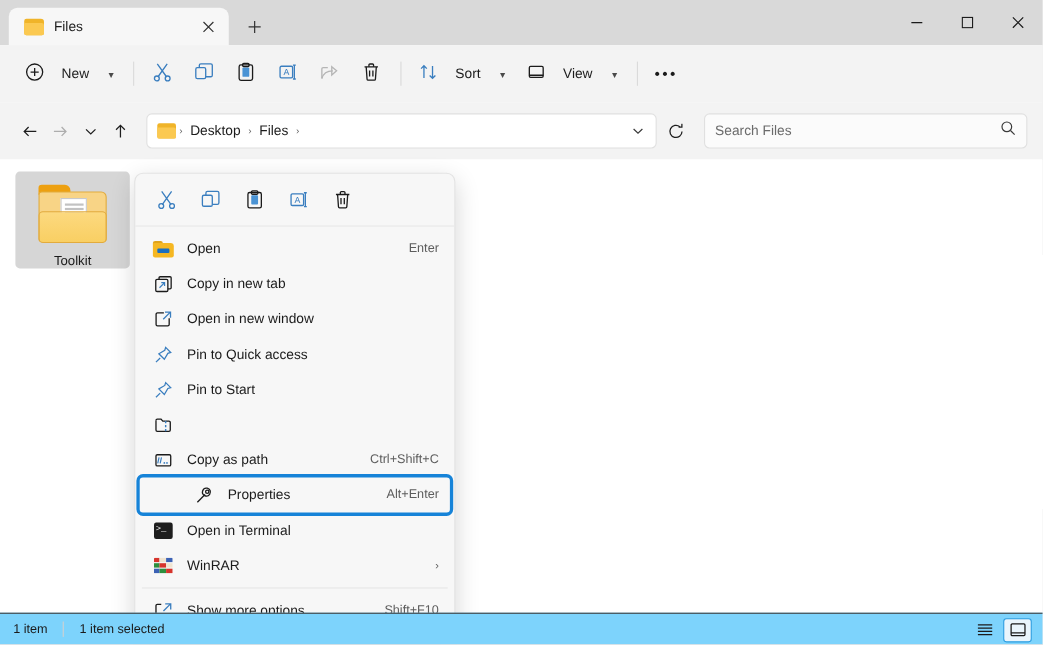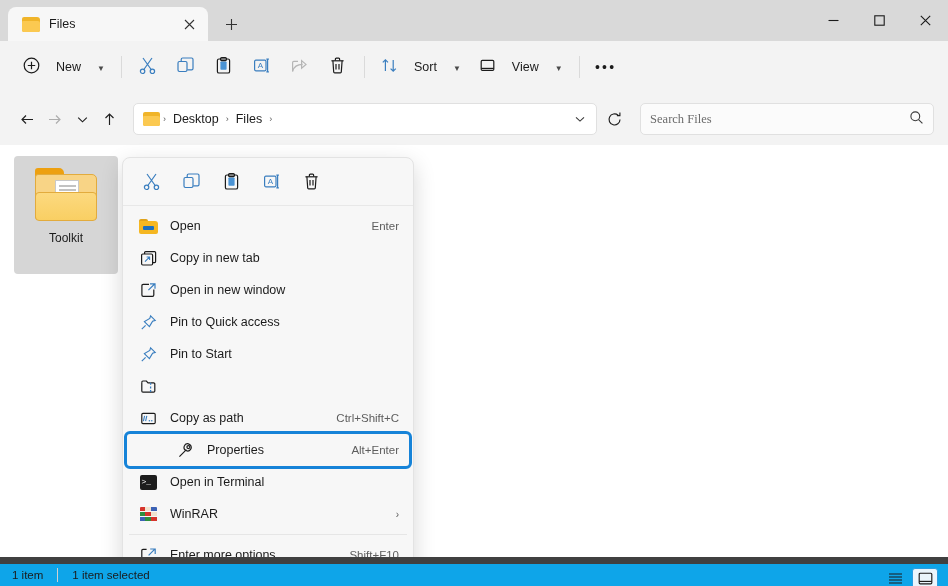"Search Files" .searchbox input { font-family: Liberation Serif, serif -> Liberation Sans, sans-serif }
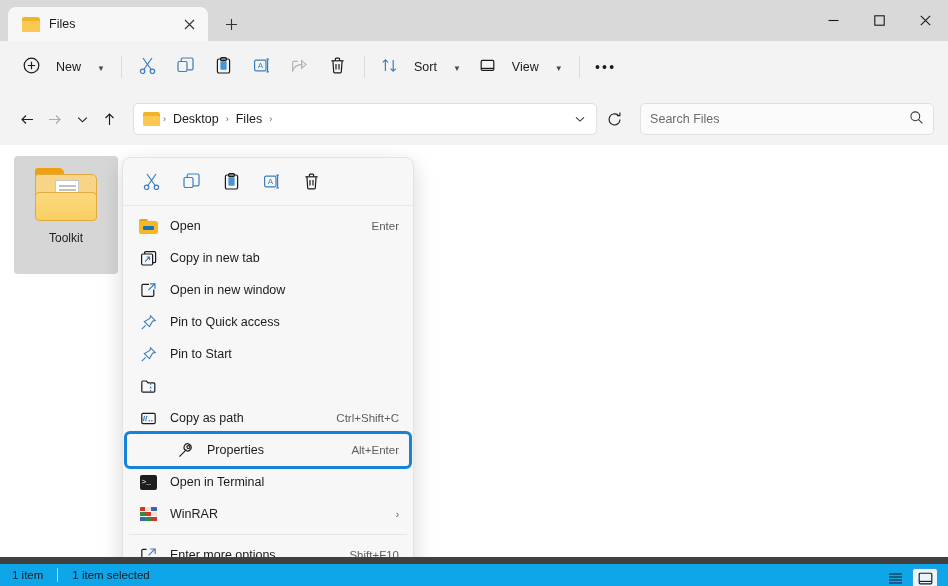"Toolkit" .file-tile { height: 118px -> 88px }
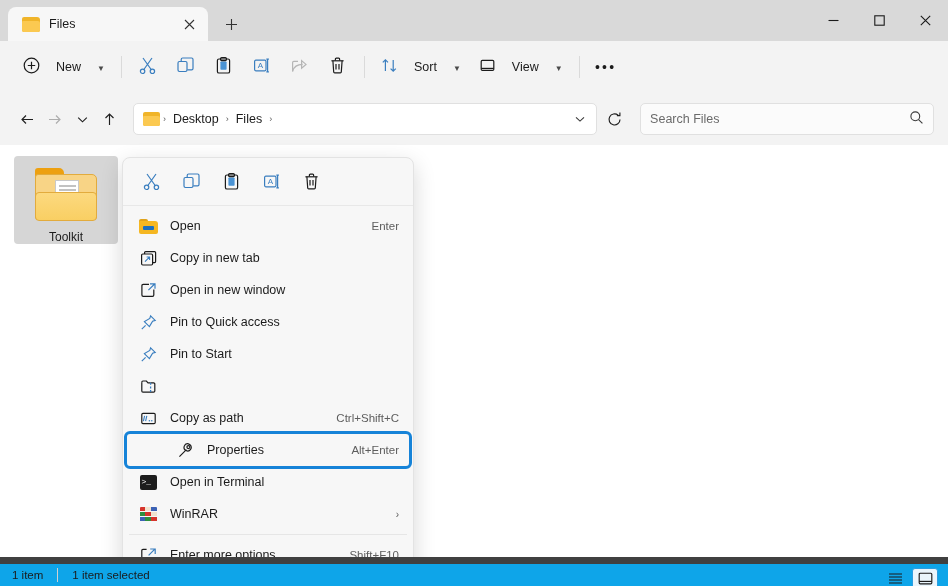"Enter more options" span.ctx-label { text: Enter -> Show }
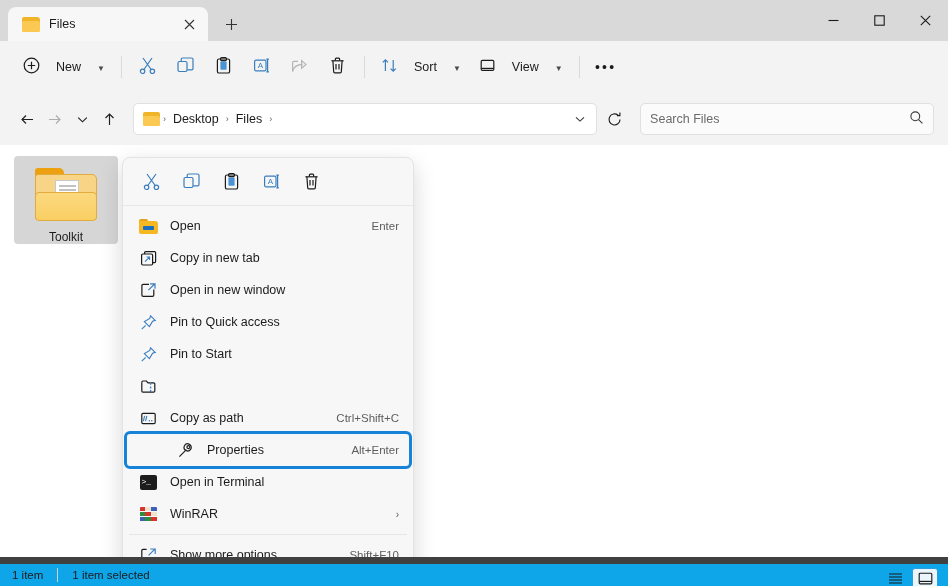"1 item" .statusbar { background: #0ea5e9 -> #7dd3fc; border-top: 7px solid #404040 -> 1px solid #404040 }
